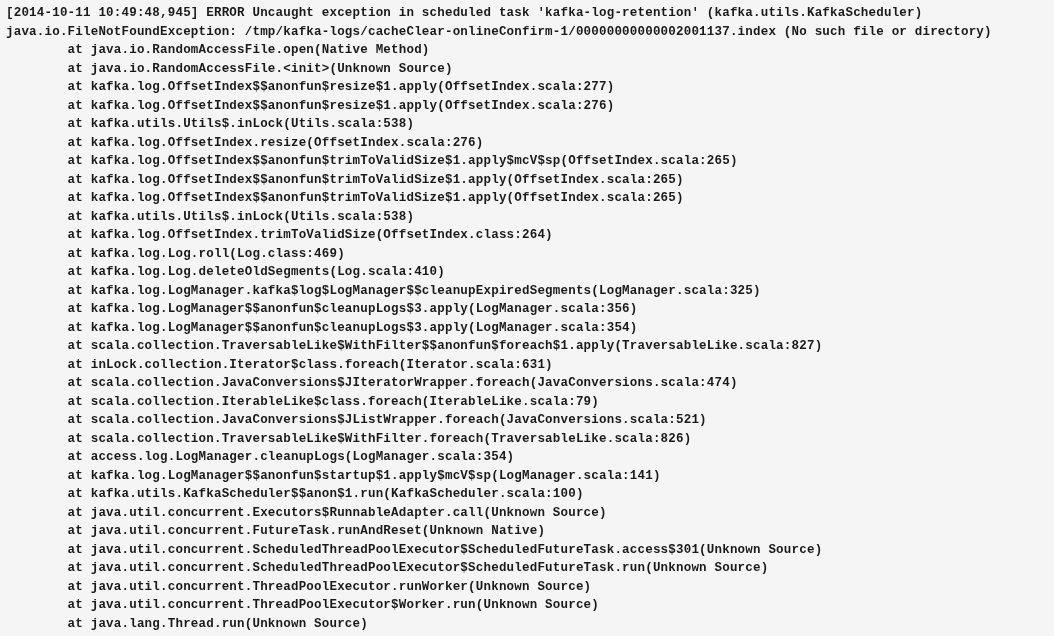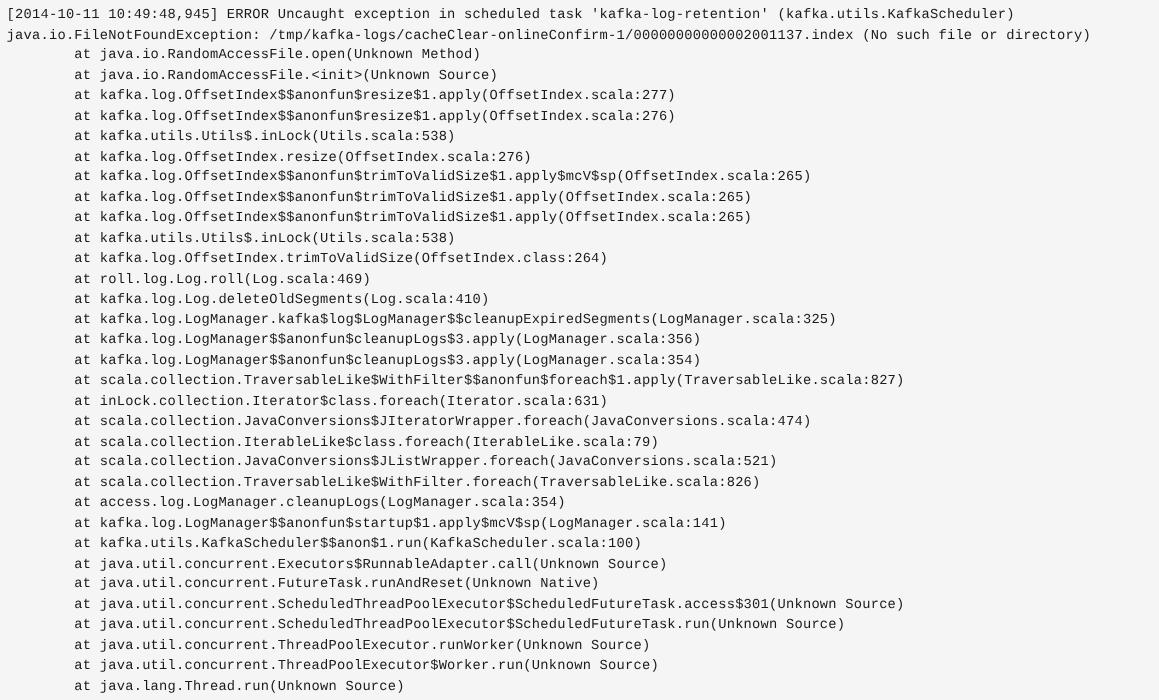"[2014-10-11 10:49:48,945] ERROR Uncaught" * { font-weight: none -> bold }
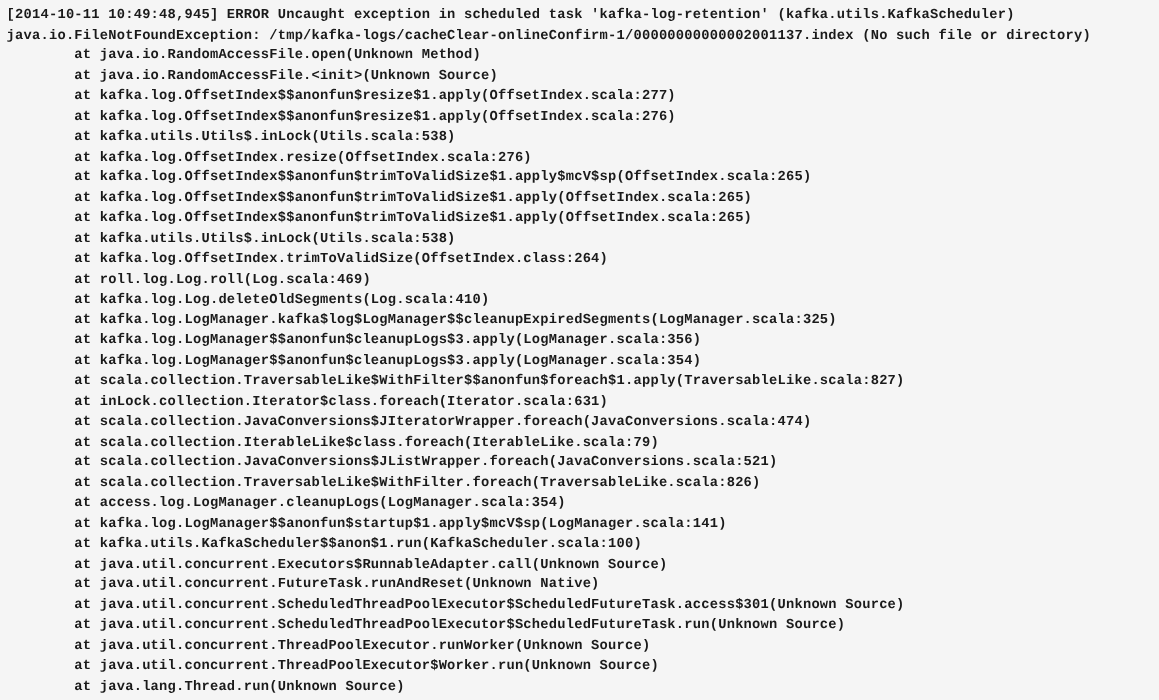"at java.io.RandomAccessFile.open(Unknown" div.log-line { text: Unknown -> Native }
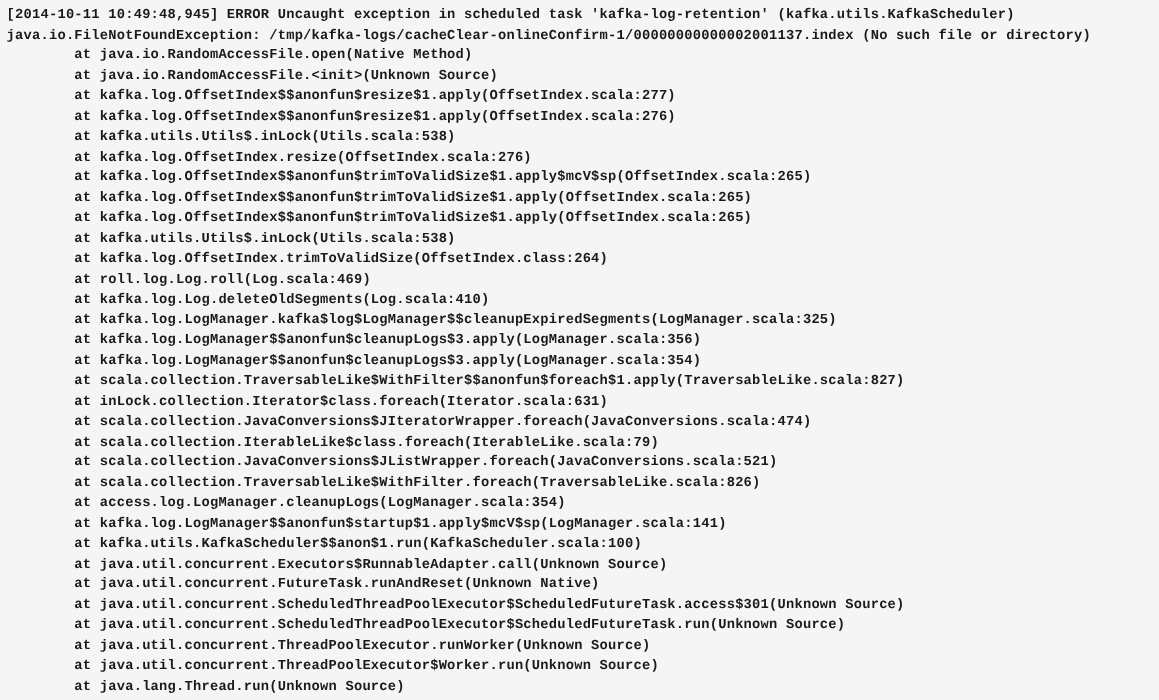"at roll.log.Log.roll(Log.scala:469)" div.log-line { text: roll.log.Log.roll(Log.scala:469 -> kafka.log.Log.roll(Log.class:469 }
